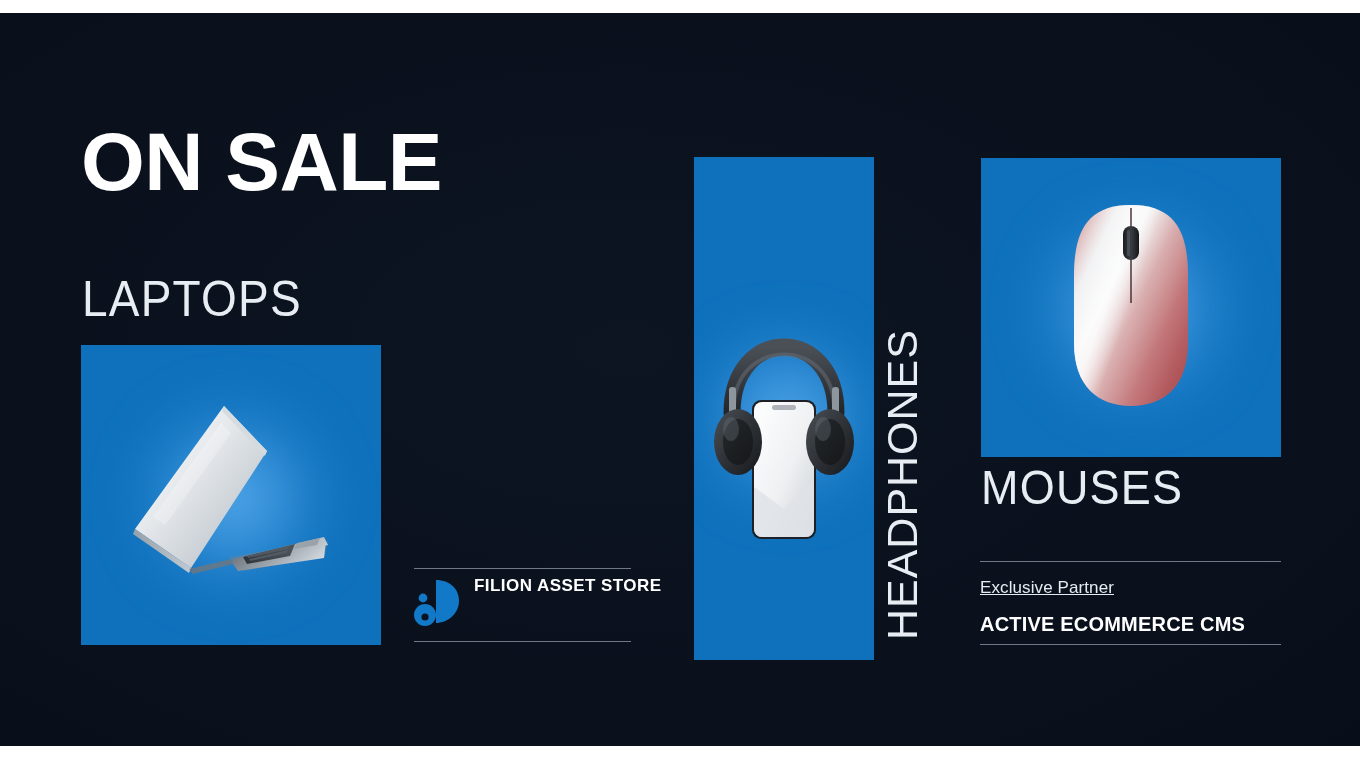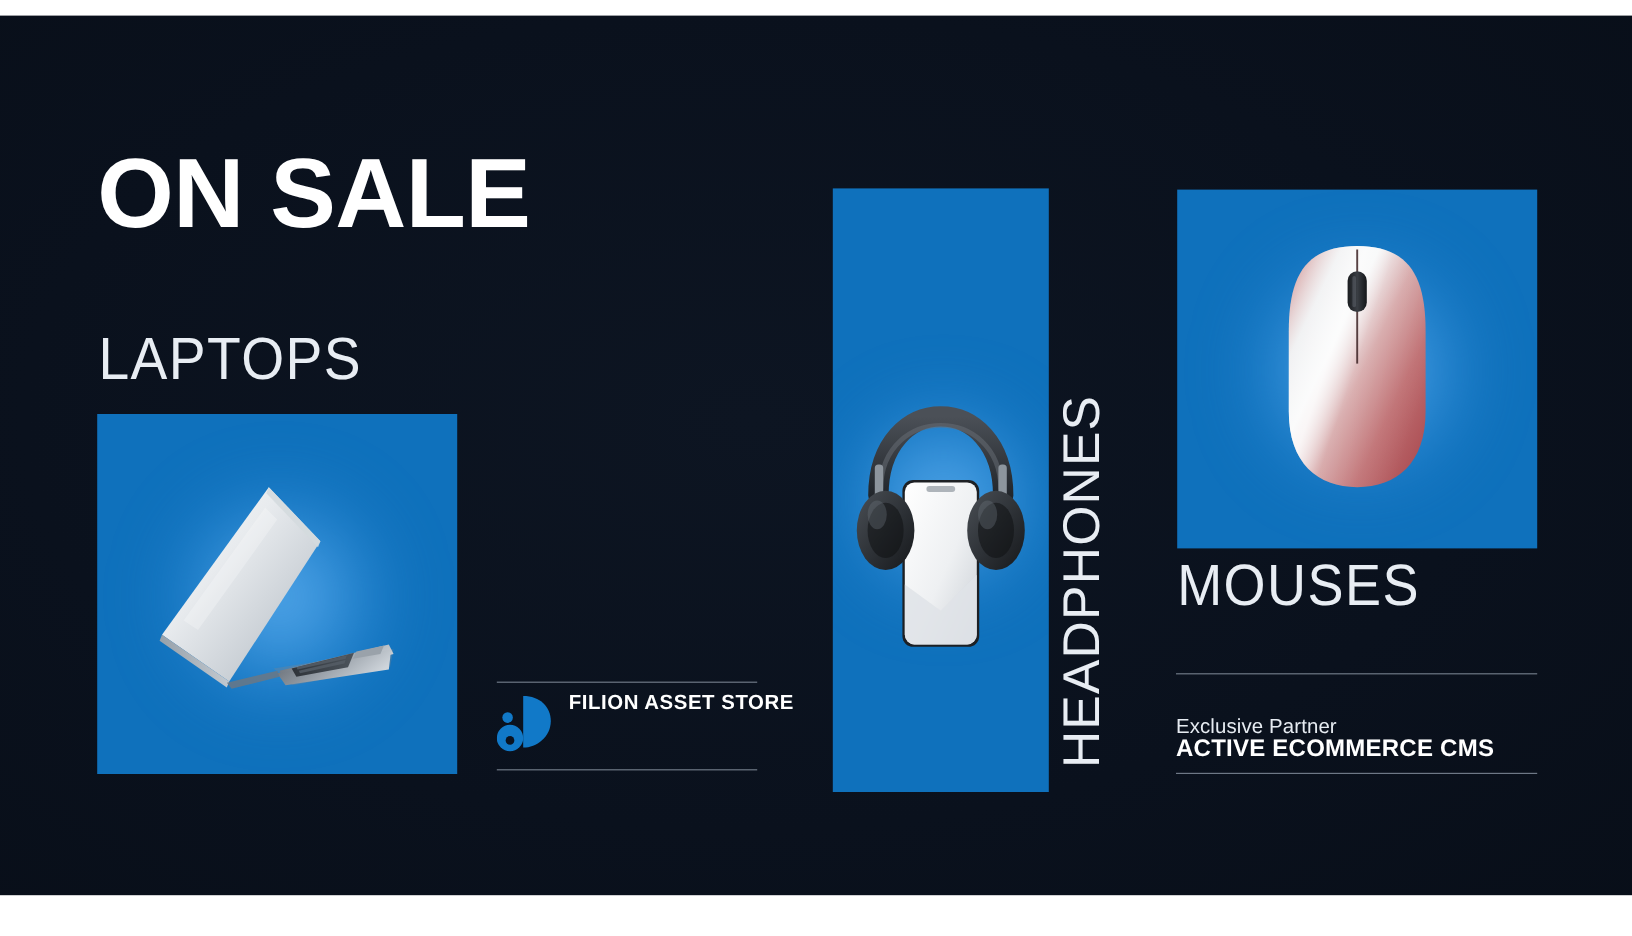"Exclusive Partner" .partner-eyebrow { text-decoration: none -> underline; top: 583px -> 565px }
